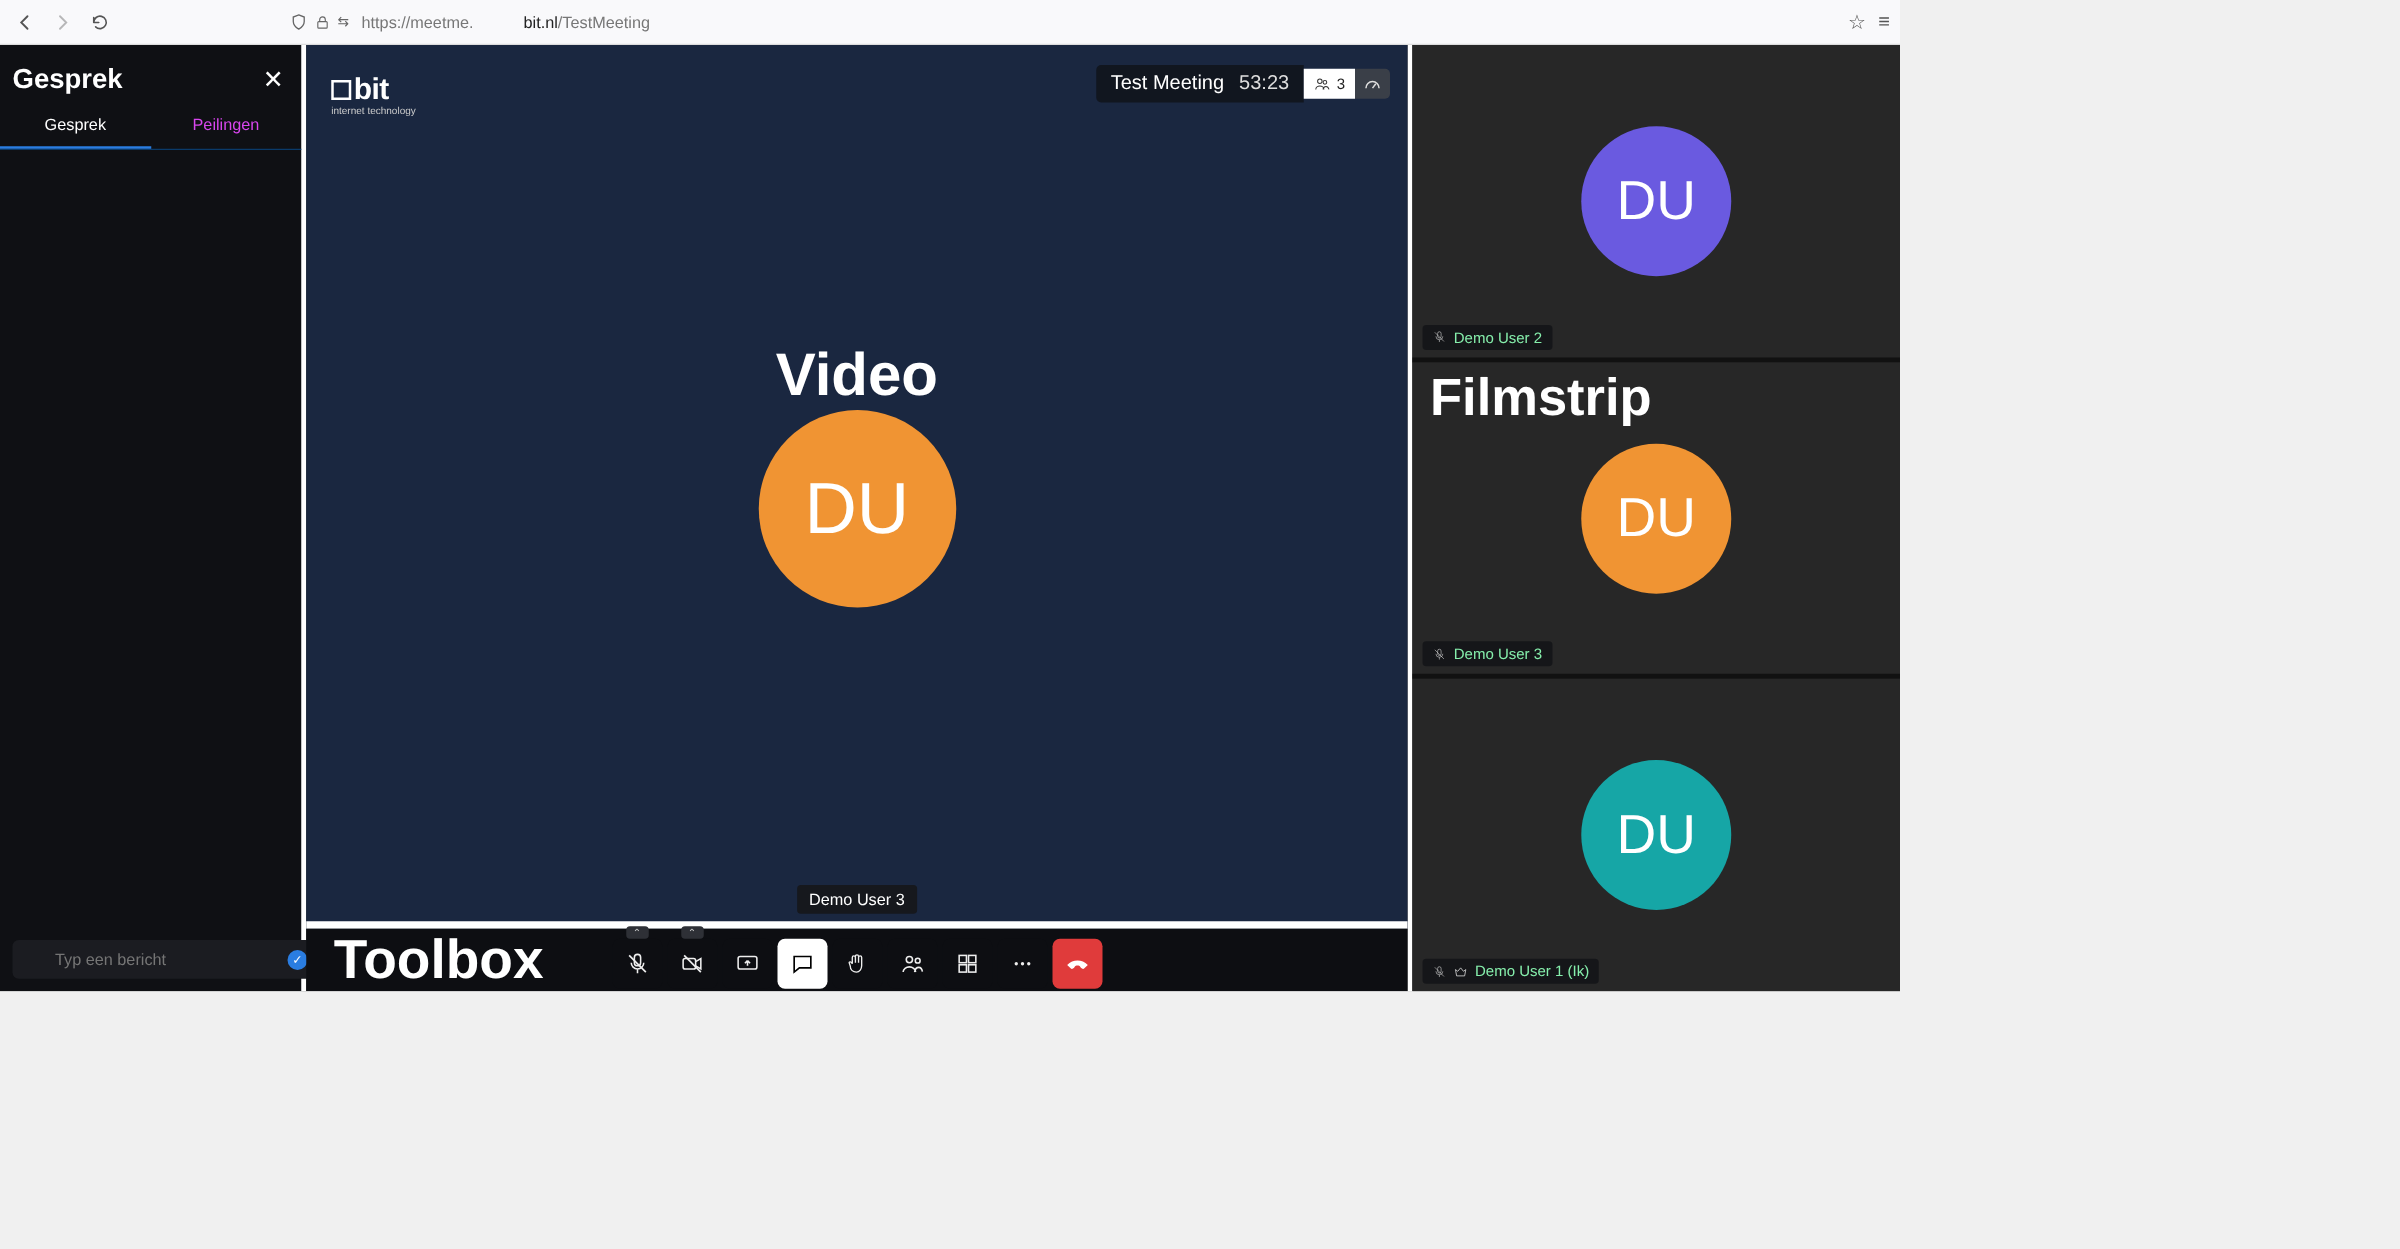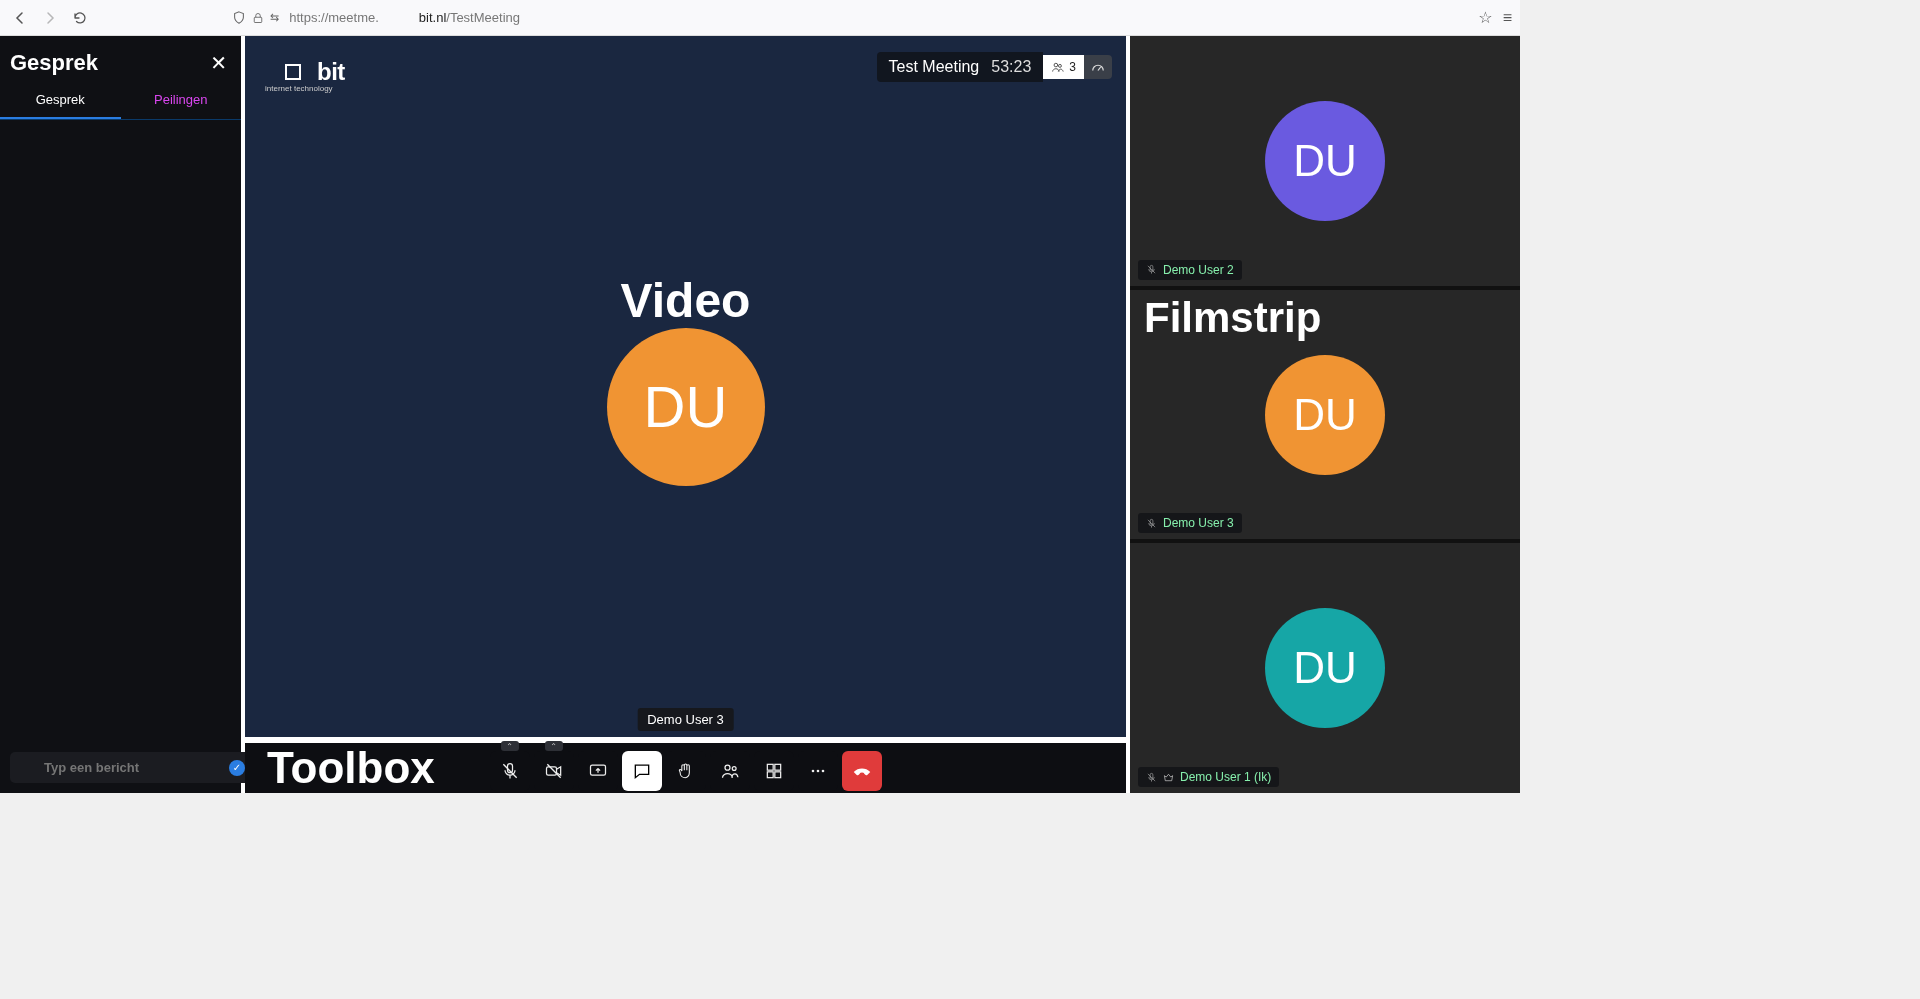"bit" .logo { gap: 16px -> 2px; margin-left: 20px -> none }
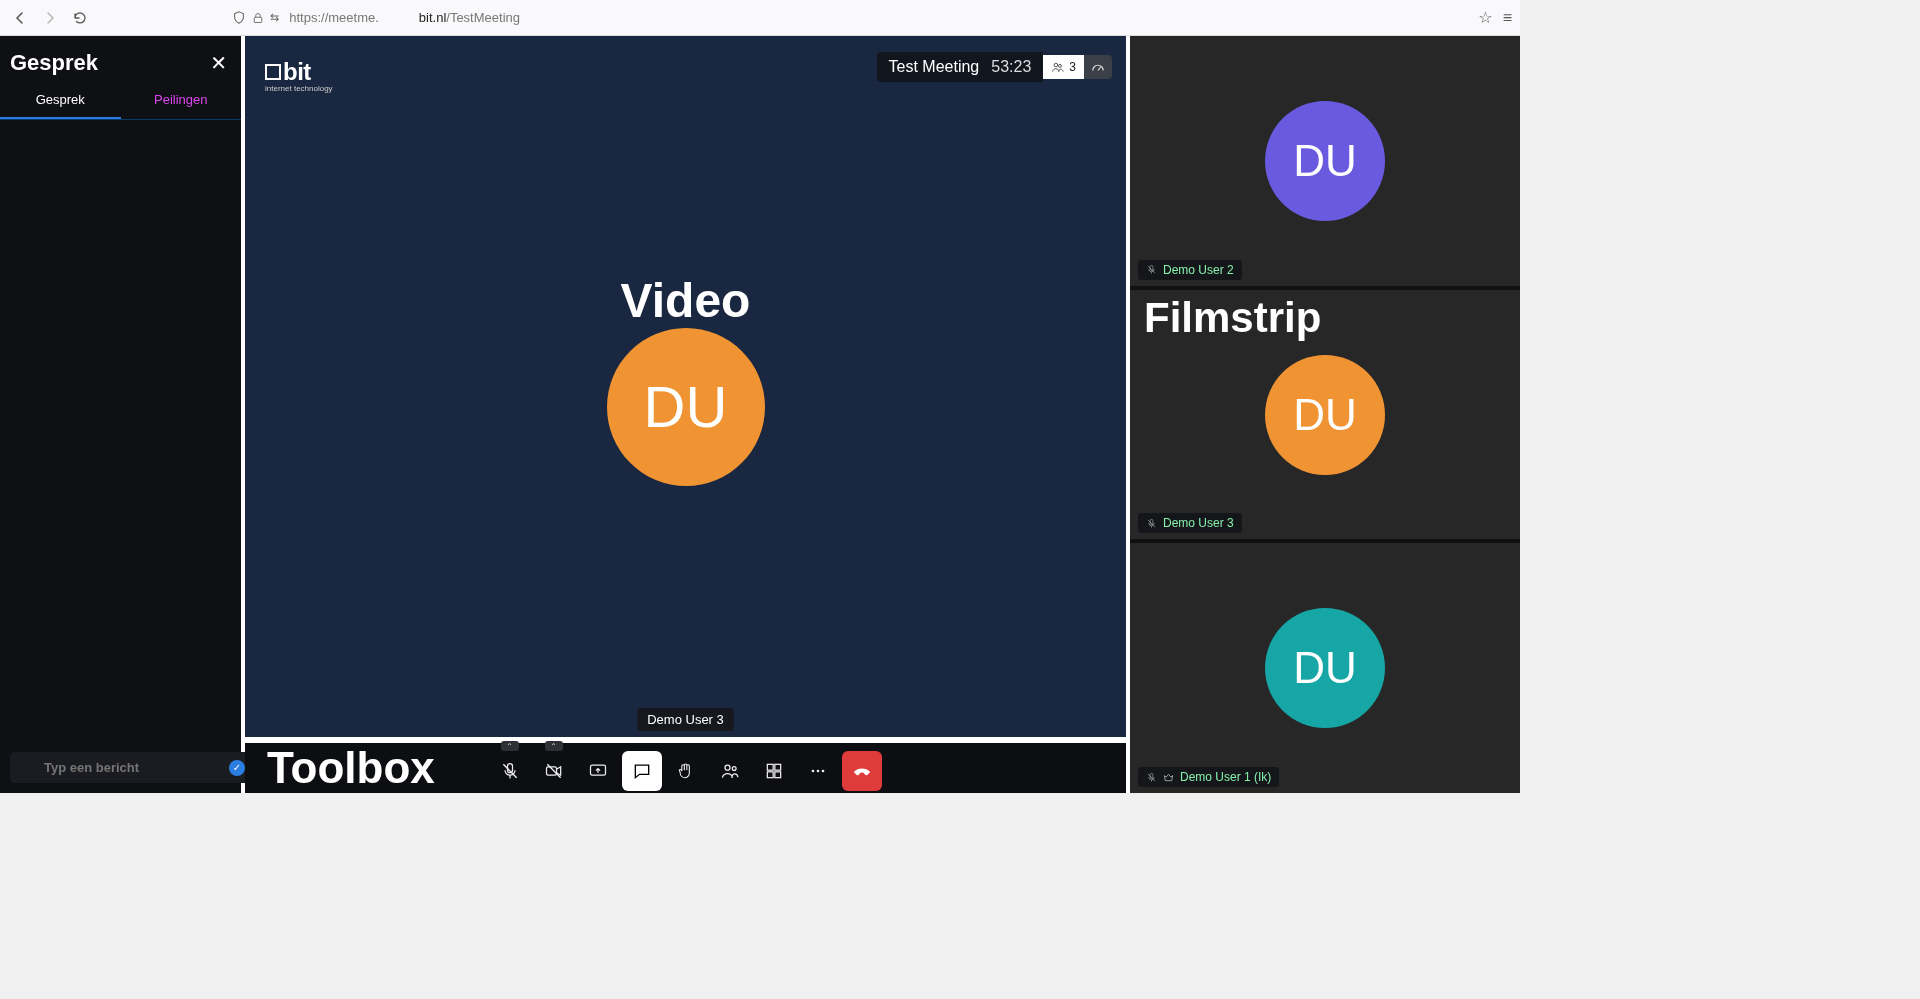"Typ een bericht" .chat-input { font-weight: bold -> none }
